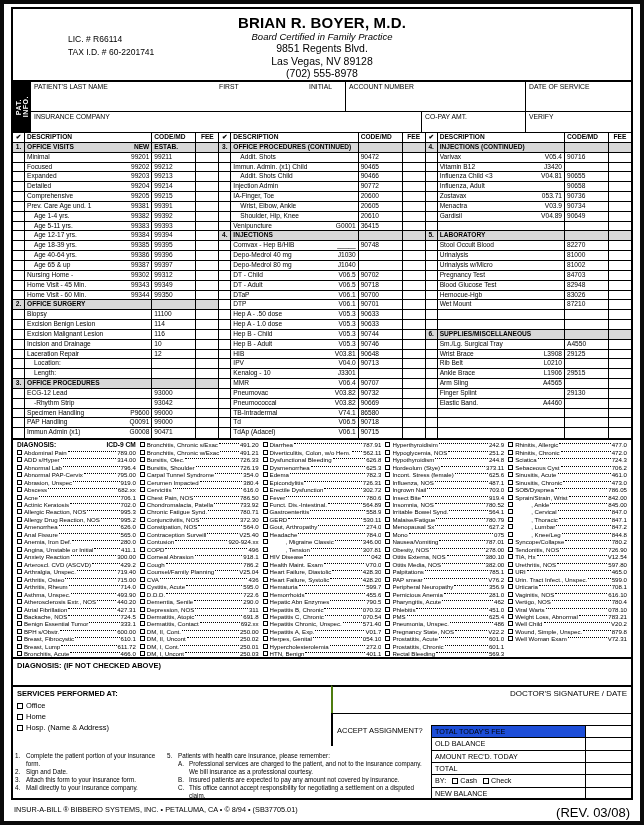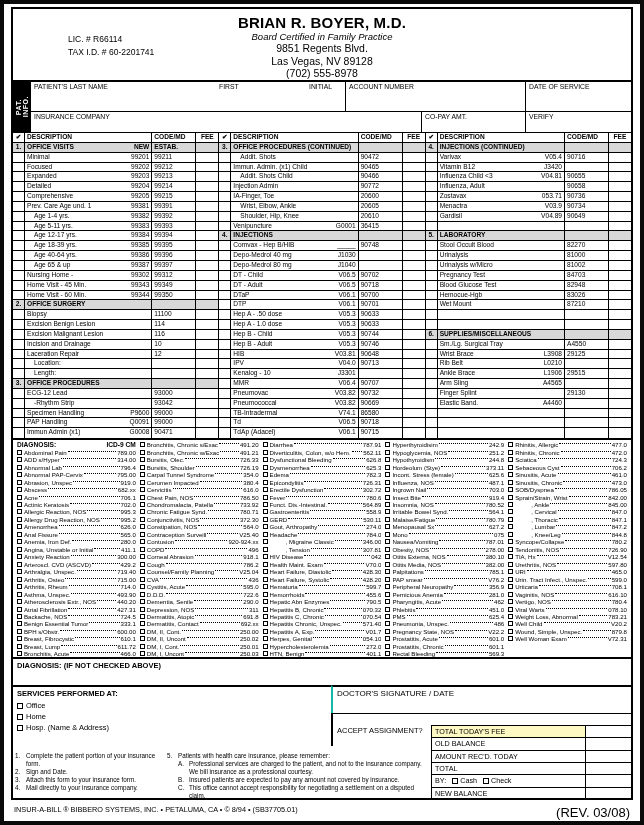"DOCTOR'S SIGNATURE / DATE" .sigbox { border-left: 2px solid #14b8a6 -> 2px solid #4d7c0f; text-align: none -> right }
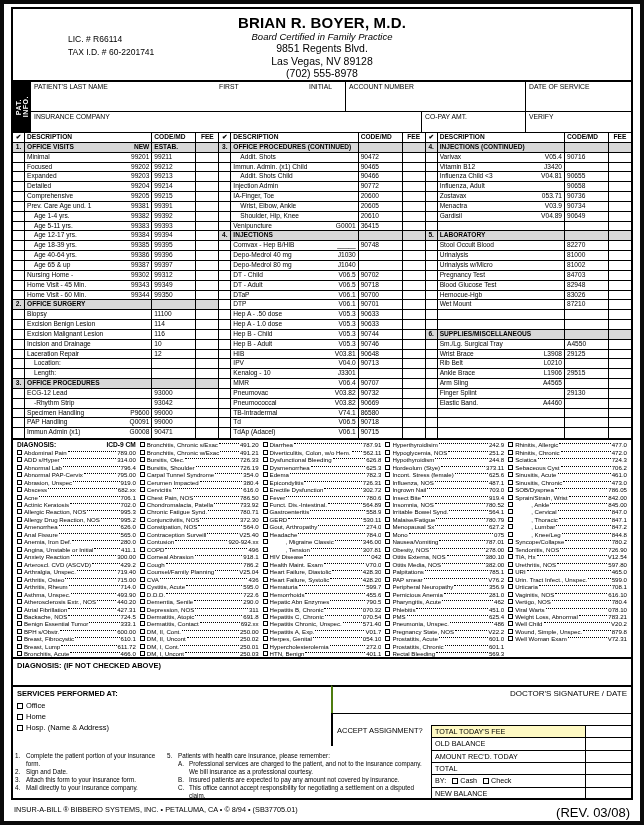"TOTAL TODAY'S FEE" .fee-label.gray { background: #fef9c3 -> #1d4ed8 }
